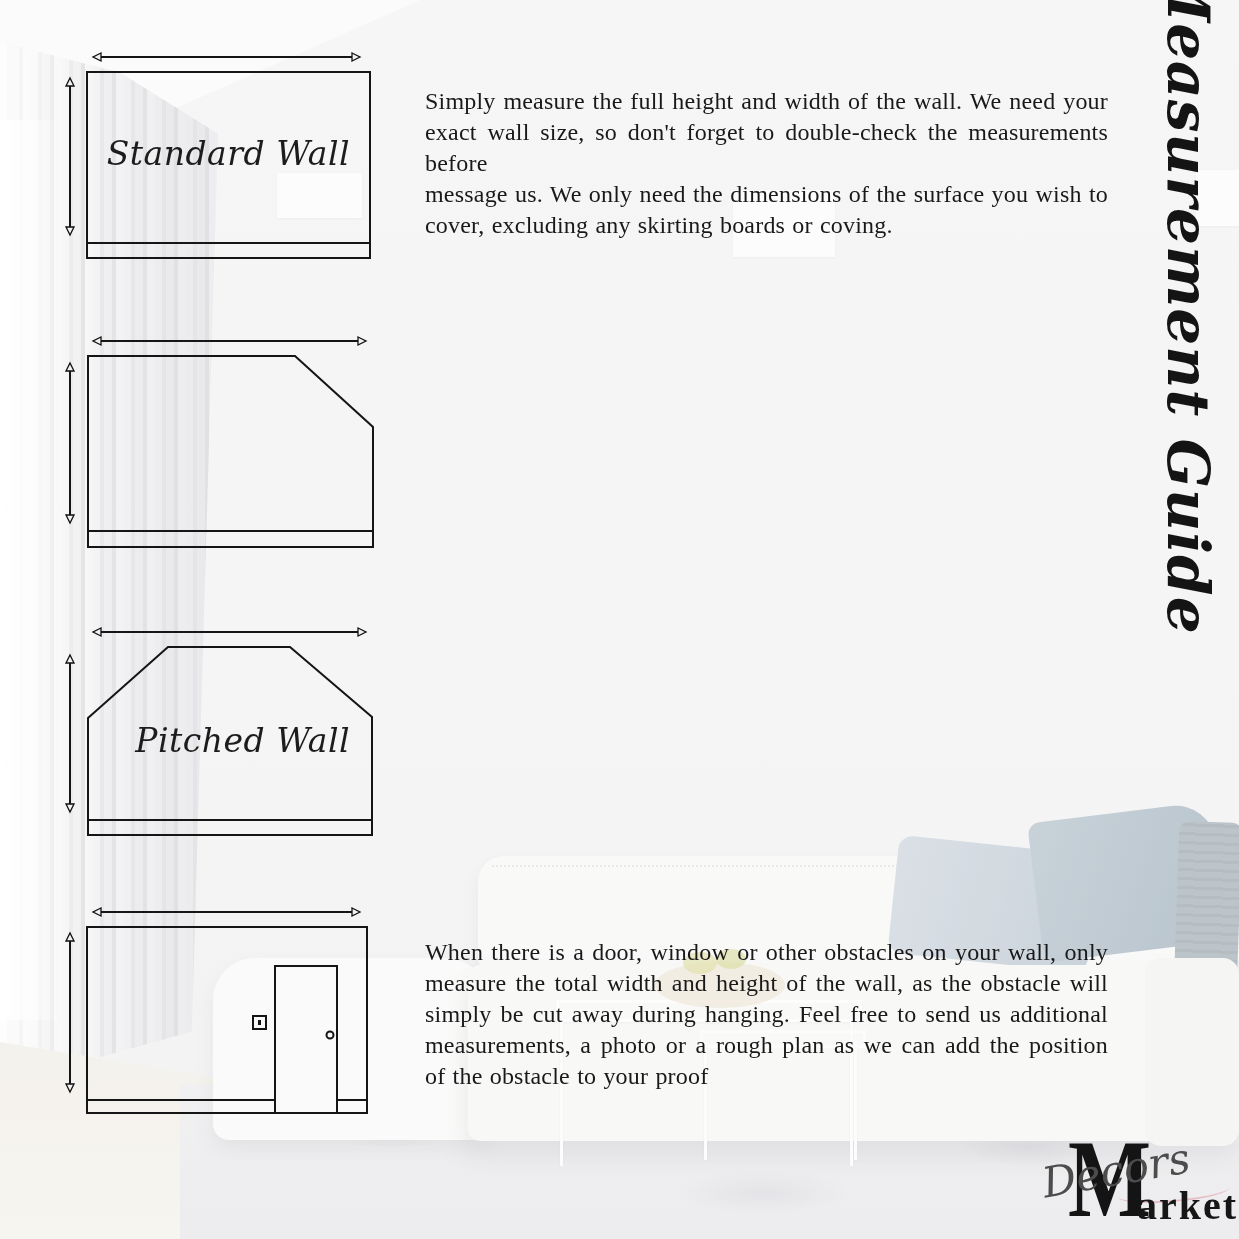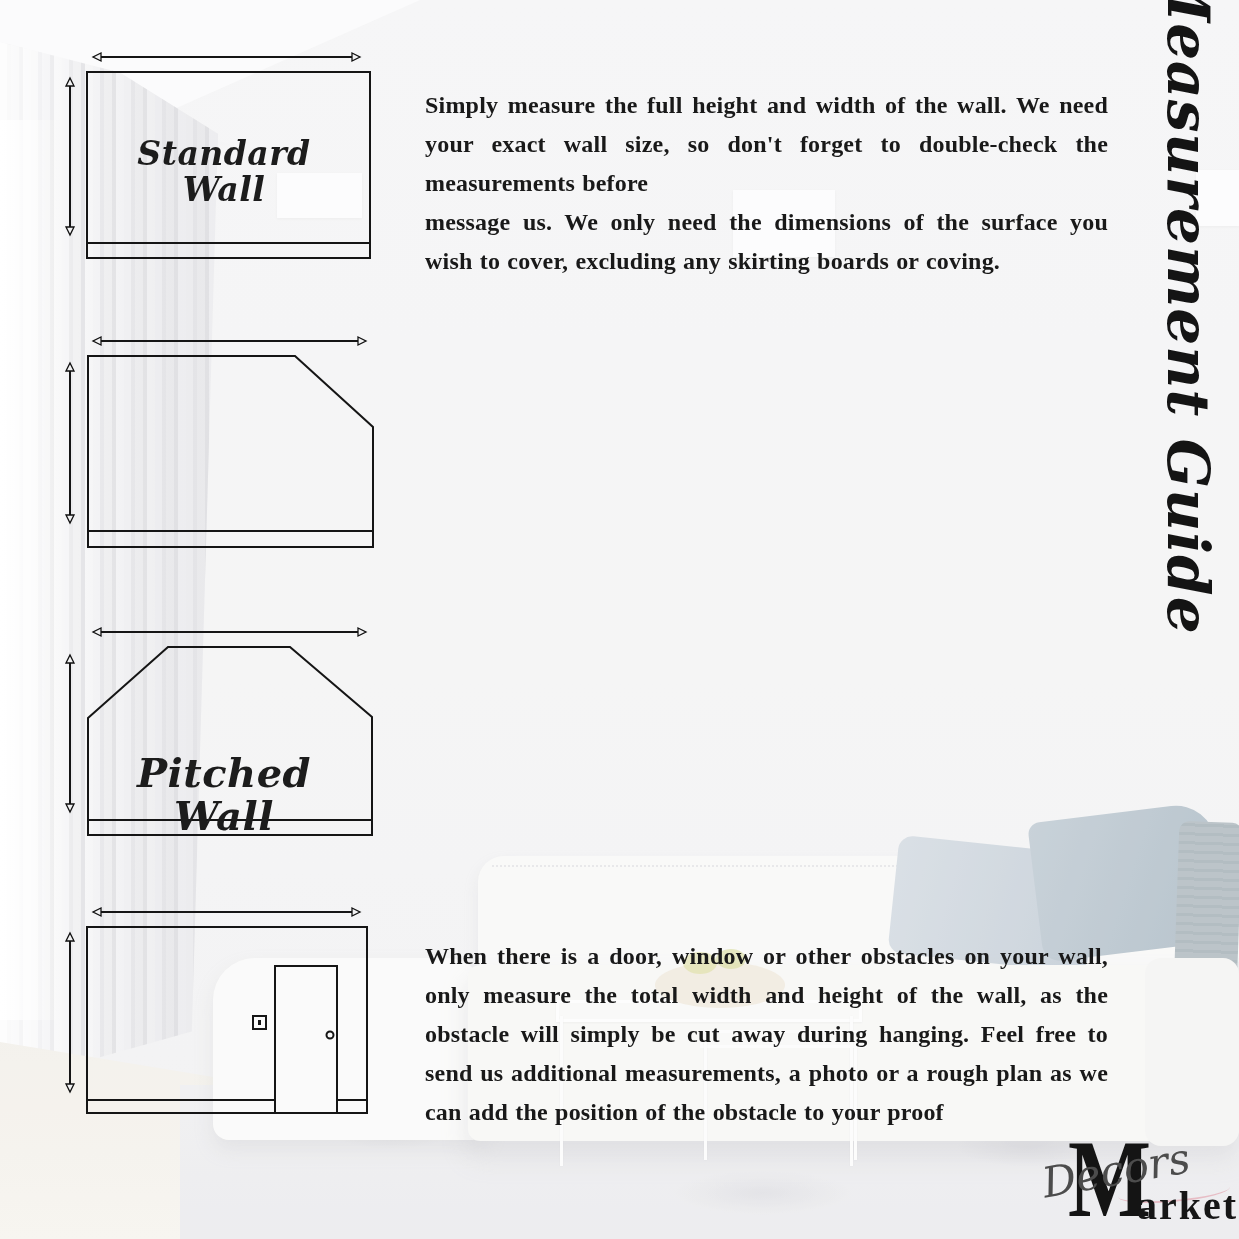"Simply measure the full height" .para { font-weight: bold -> none; line-height: 39px -> 31px }
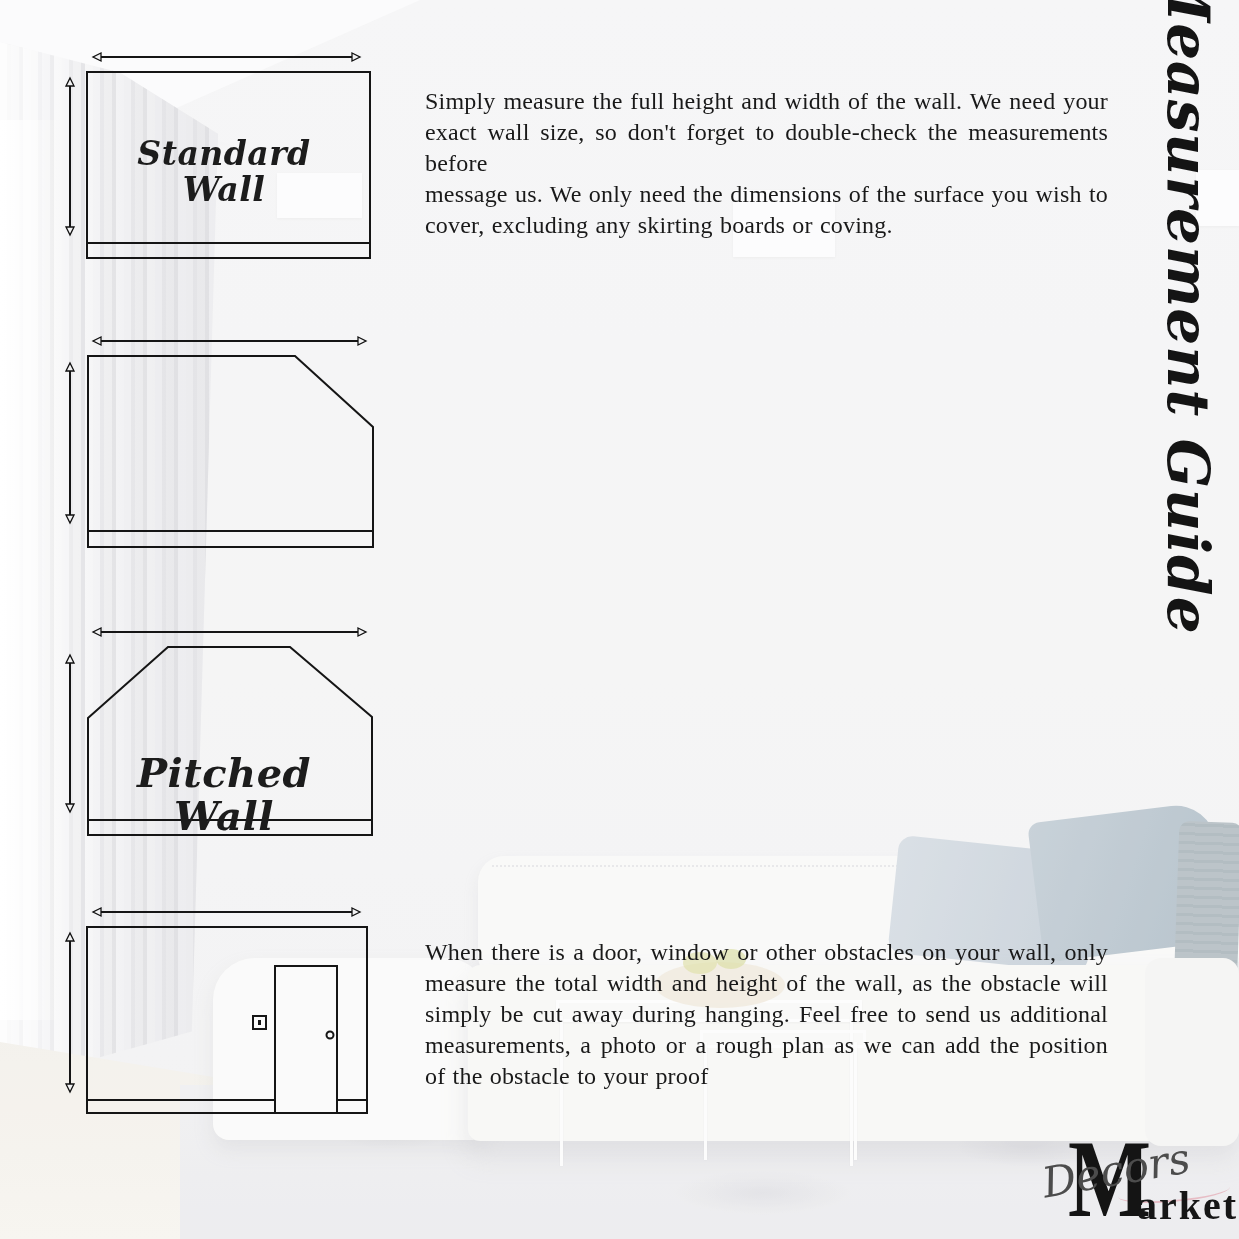"Standard Wall" .wall-label { font-weight: 700 -> 400; text-align: center -> right }
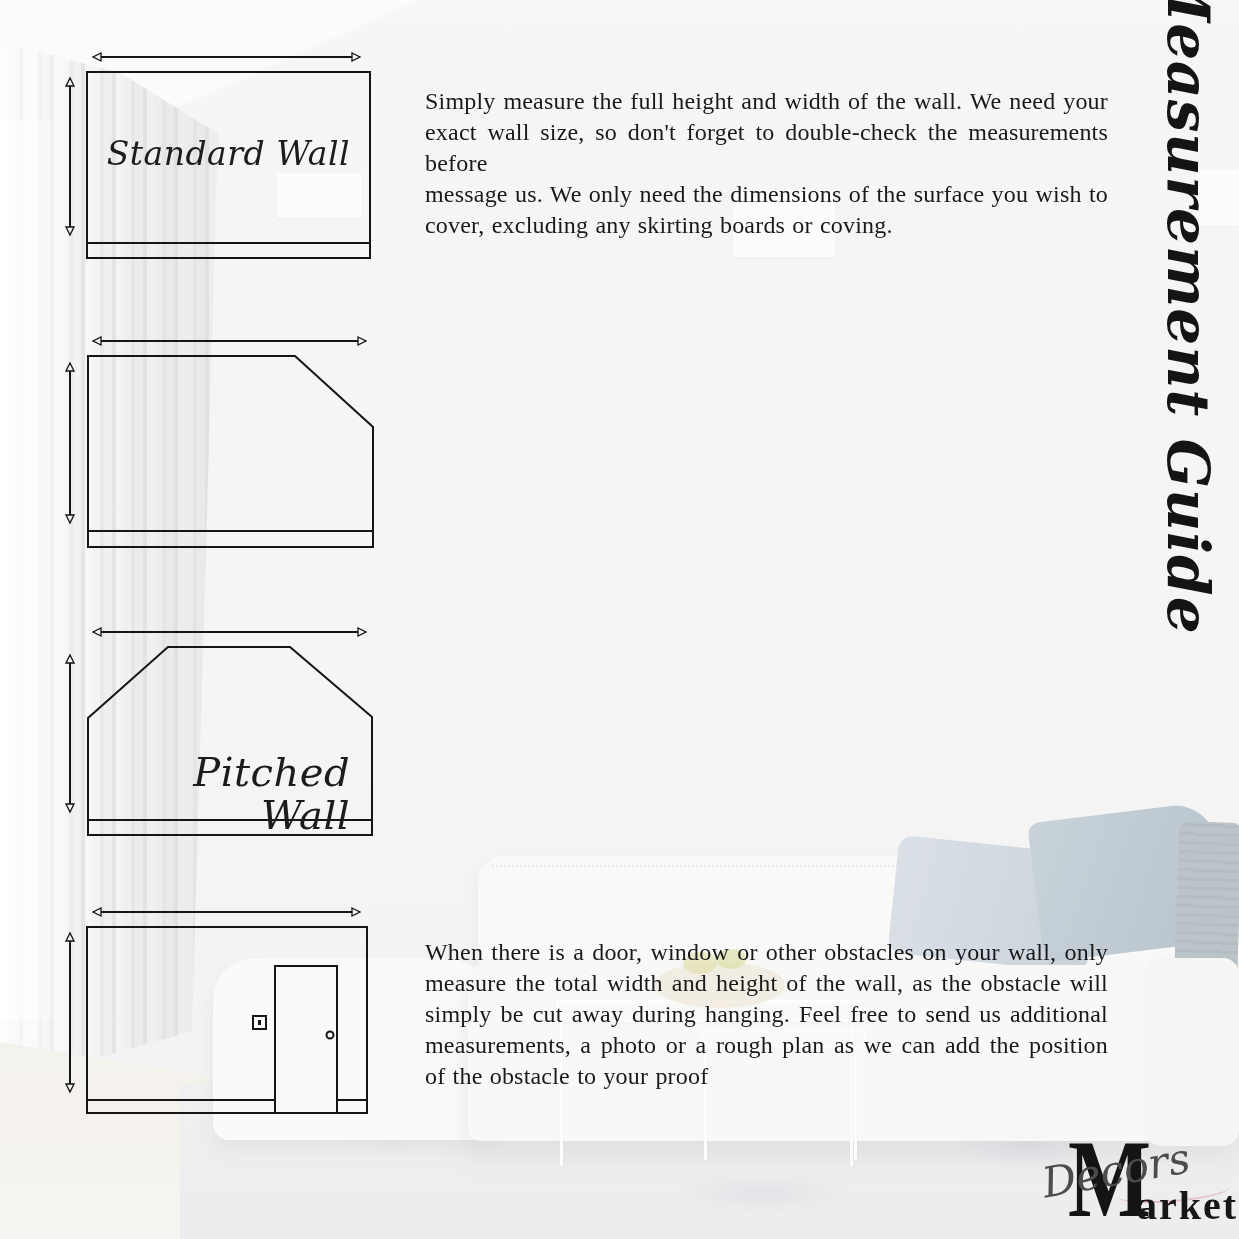"Pitched Wall" .lbl-pitched { font-size: 40px -> 33px; top: 751px -> 723px }
